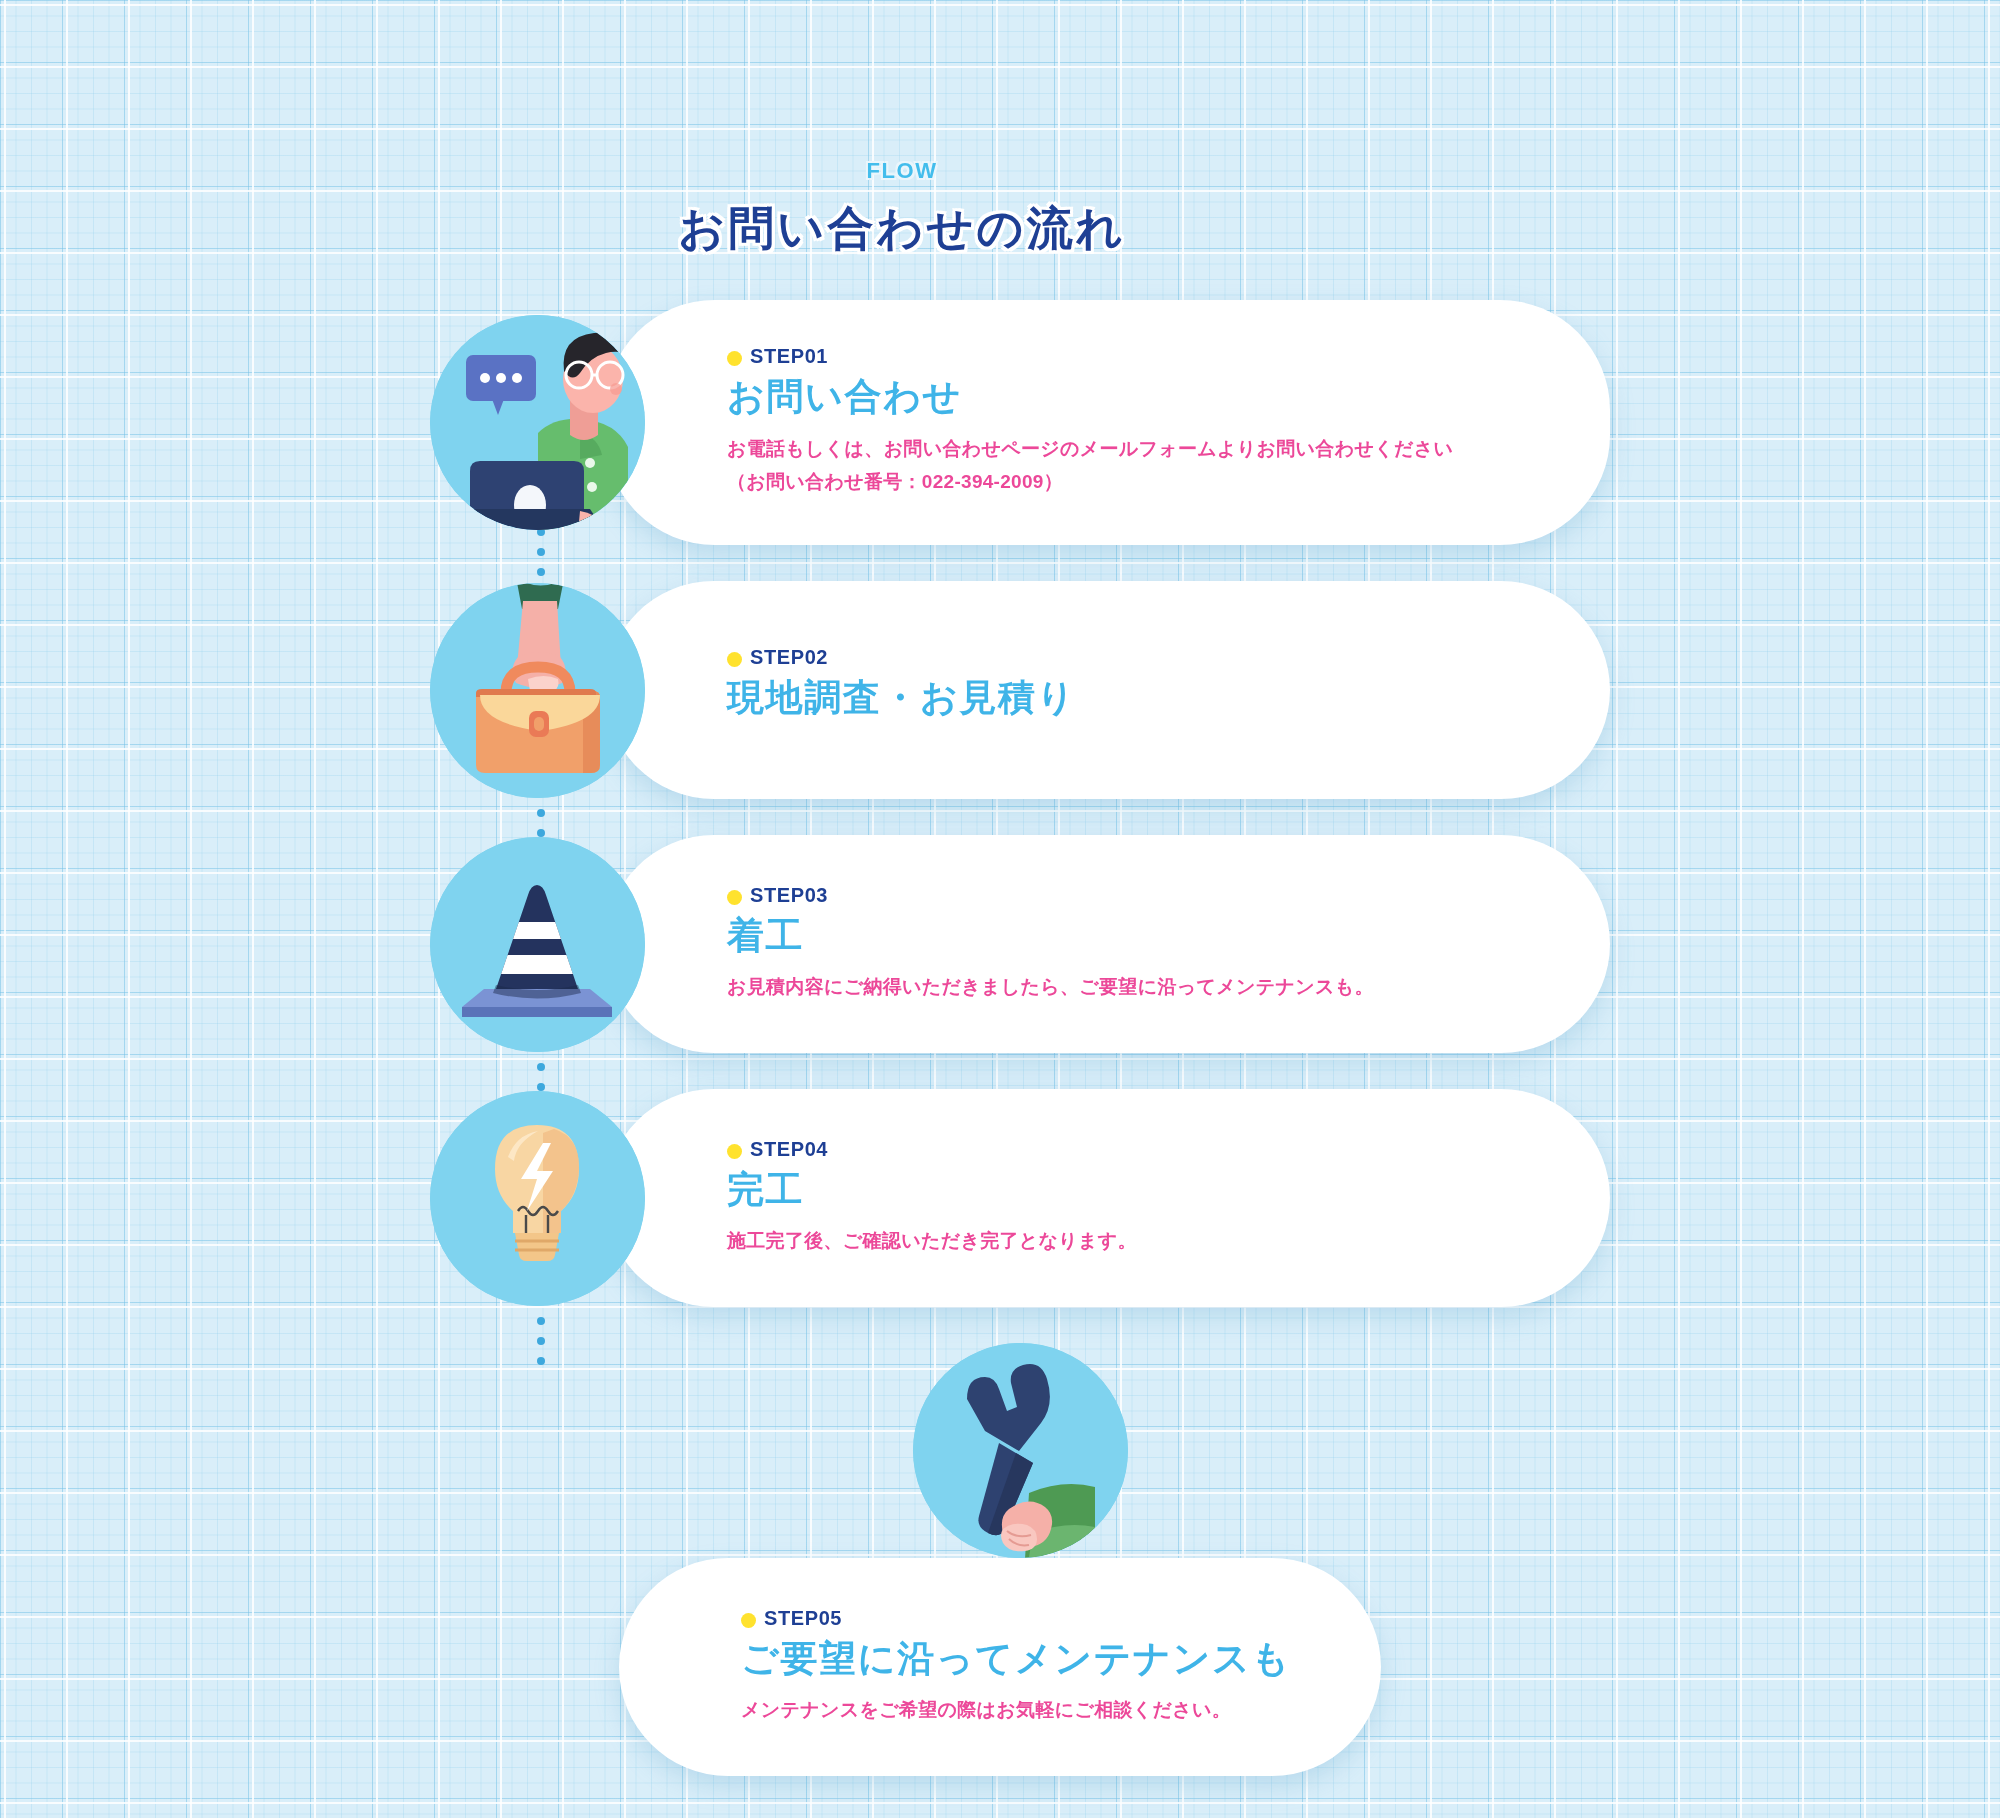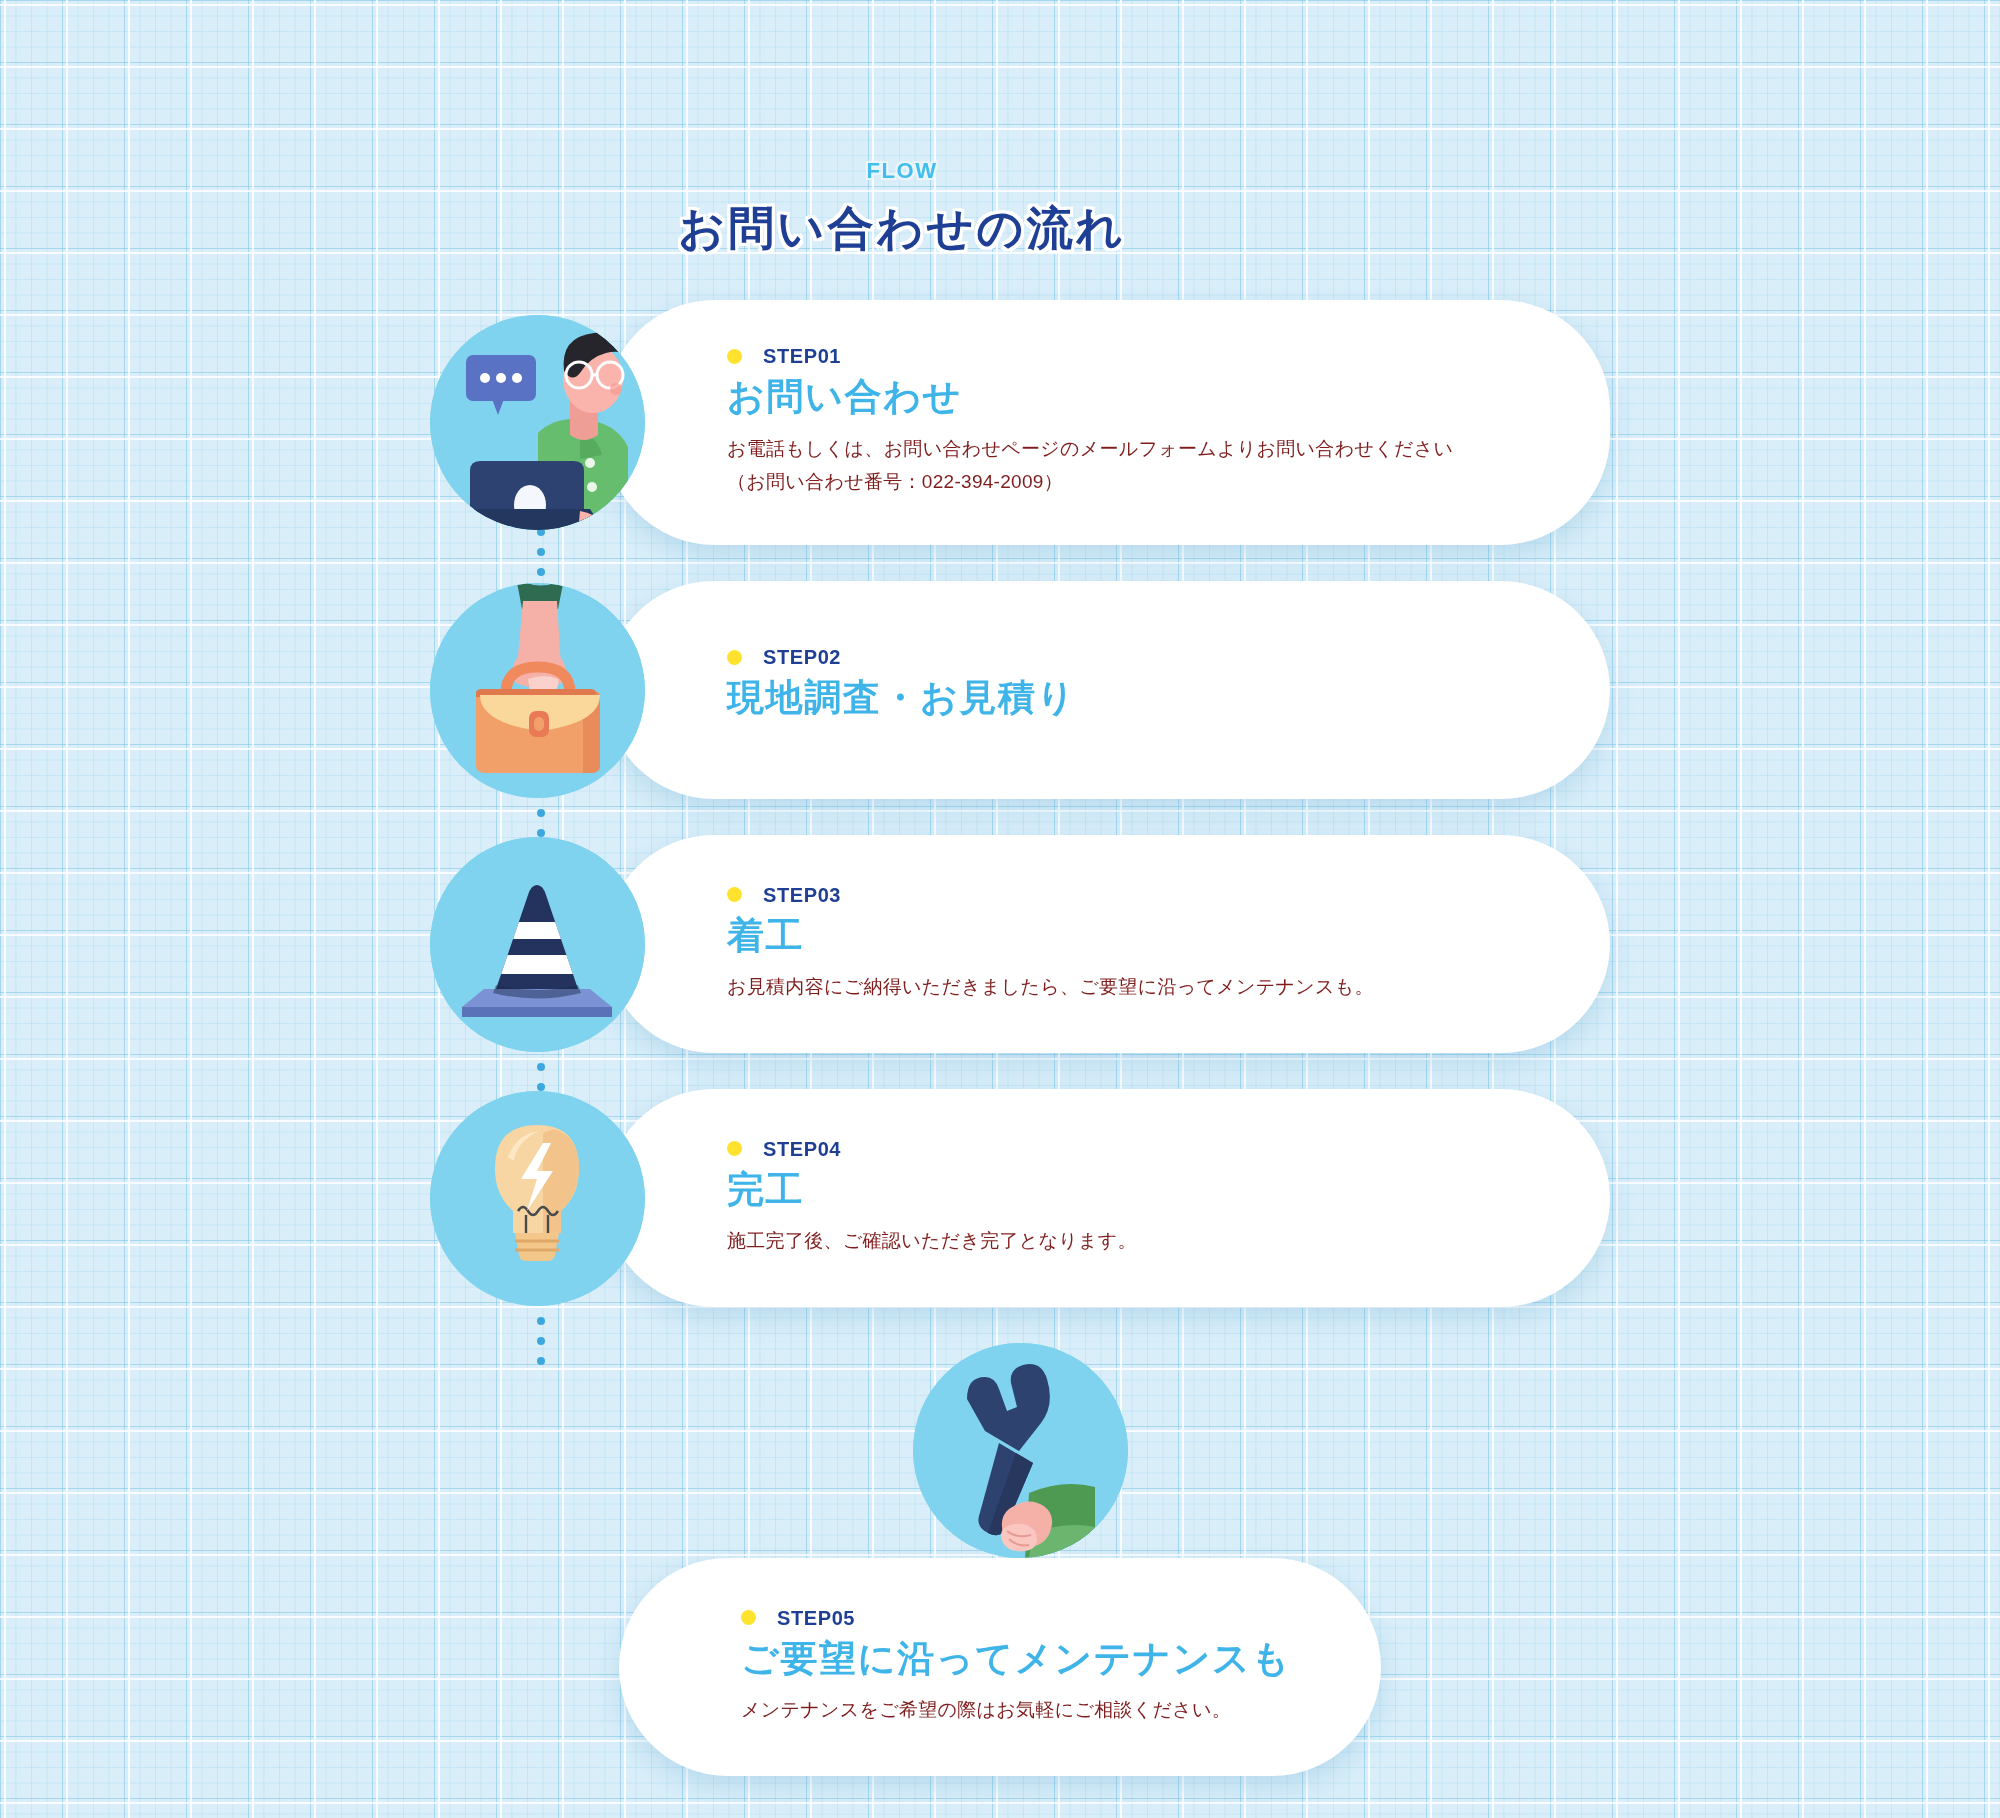"STEP01" .step-label { align-items: center -> flex-end; gap: 21px -> 8px }
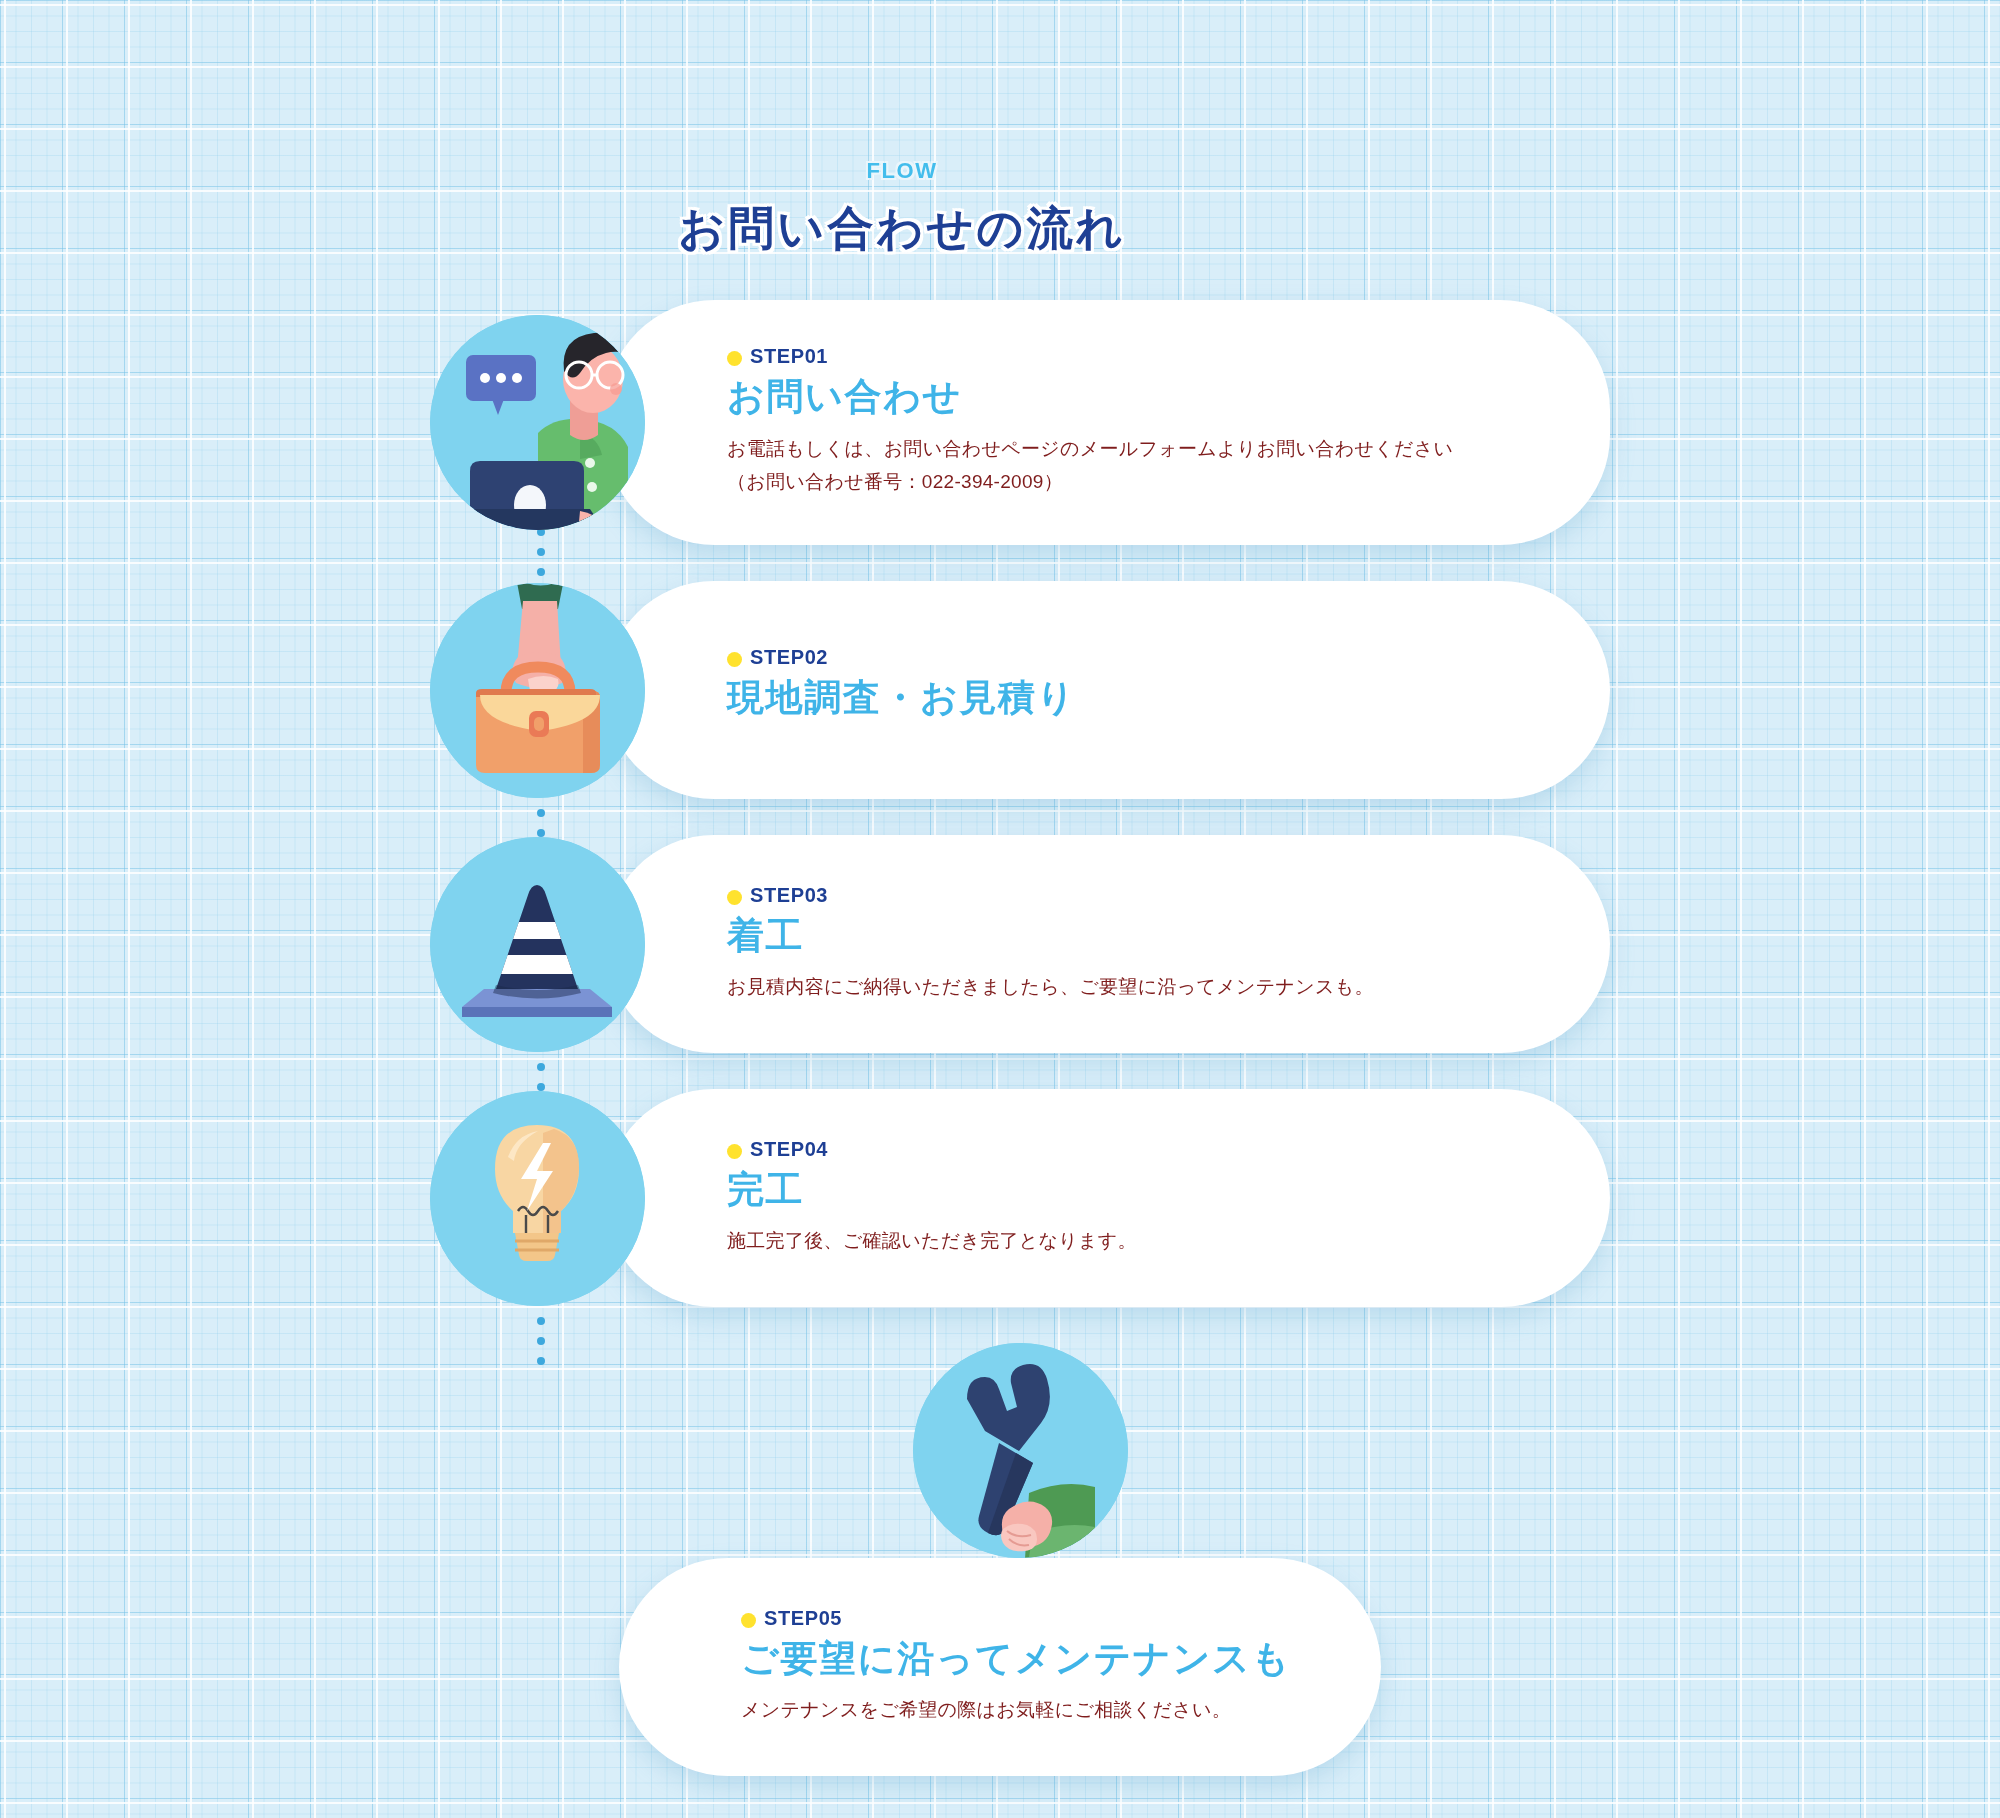"お電話もしくは、お問い合わせページのメールフォームよりお問い合わせください" .step-desc { color: #7f1d1d -> #ec4899; font-weight: 400 -> 700 }
